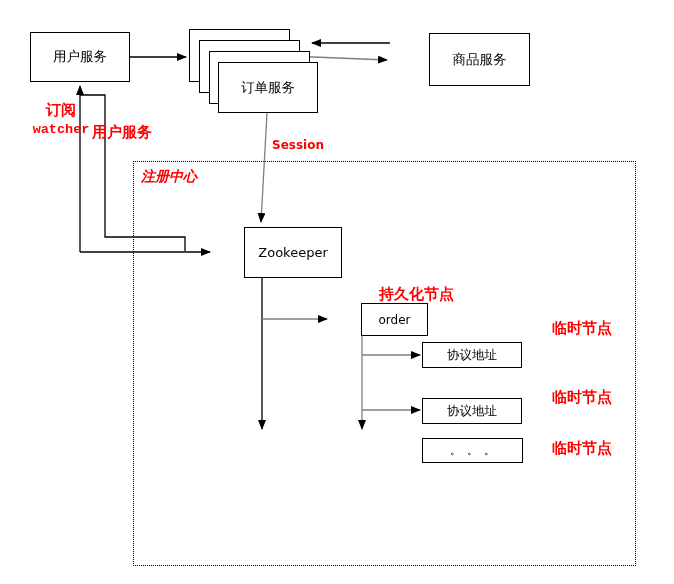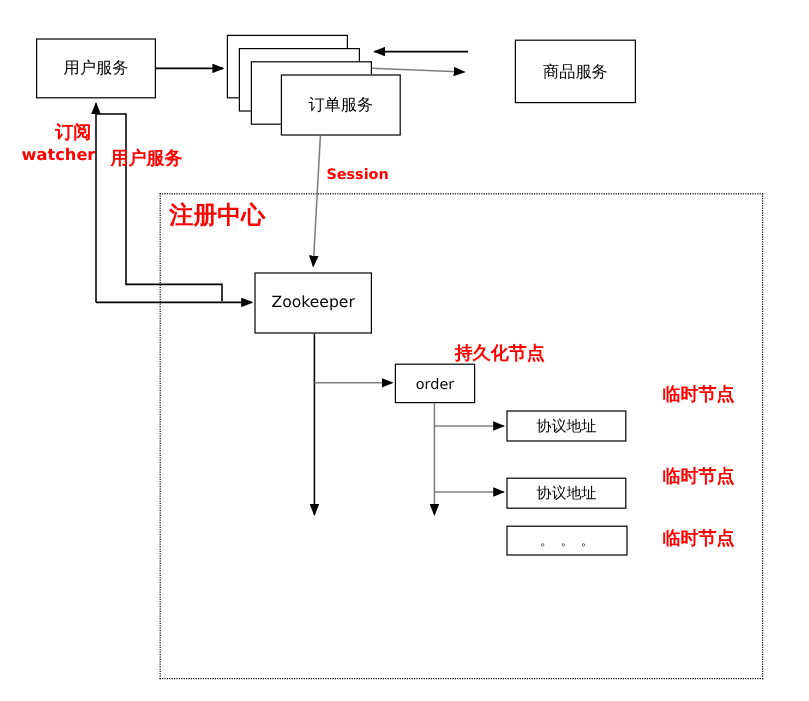"订单服务" div.box { left: 234px -> 218px }
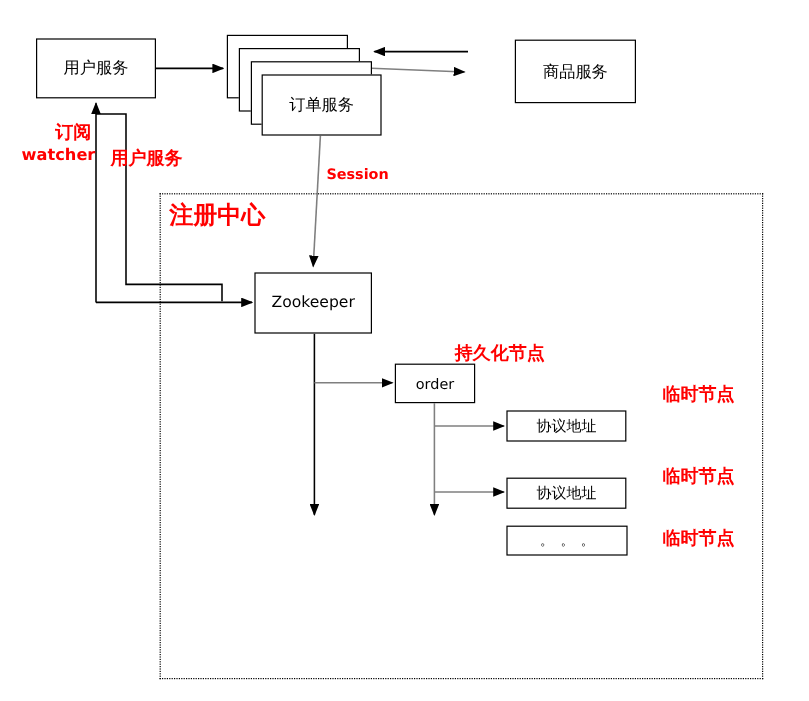"订阅" .sub-block { margin-left: none -> 14px; text-align: right -> center }
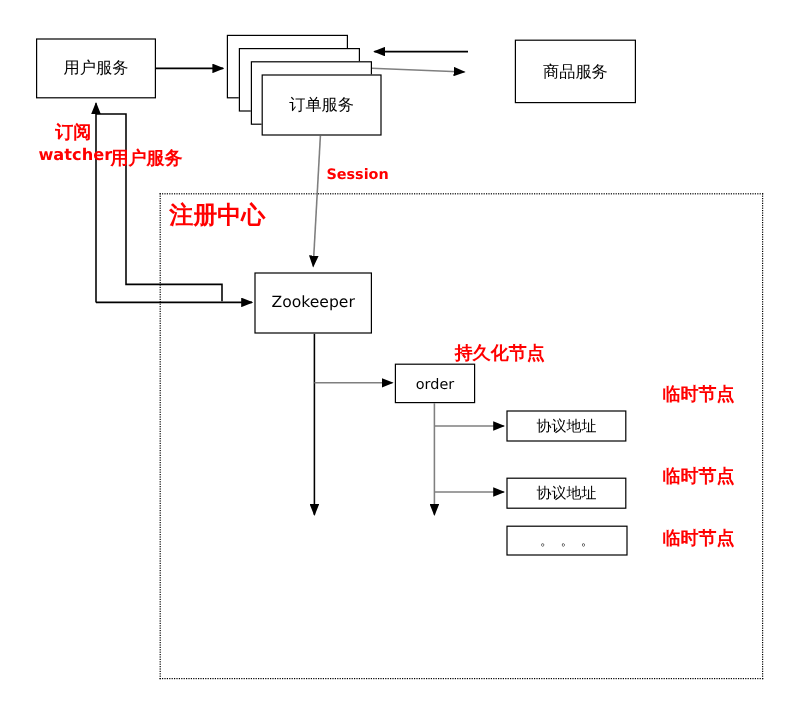"watcher" .sub-block .latin-line { font-family: none -> Liberation Mono, monospace }
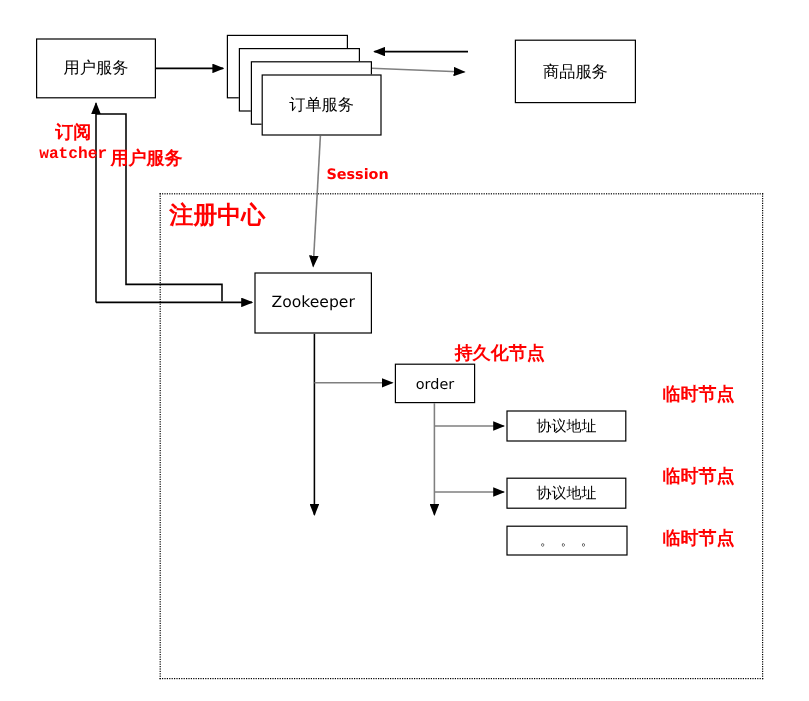"注册中心" div.rlabel { font-size: 20px -> 14px; font-style: none -> italic }
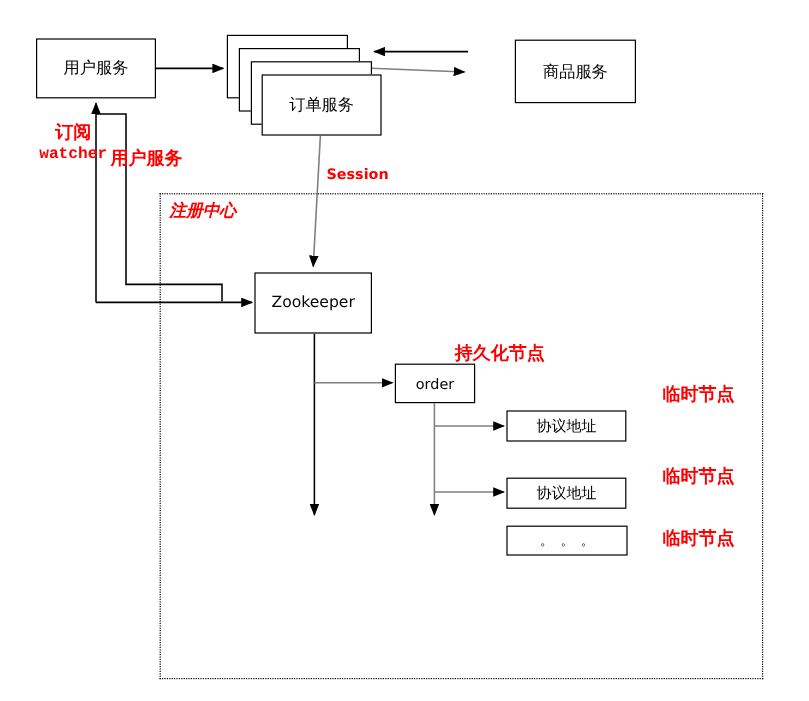"Zookeeper" .box.latin { margin-left: none -> 32px }
